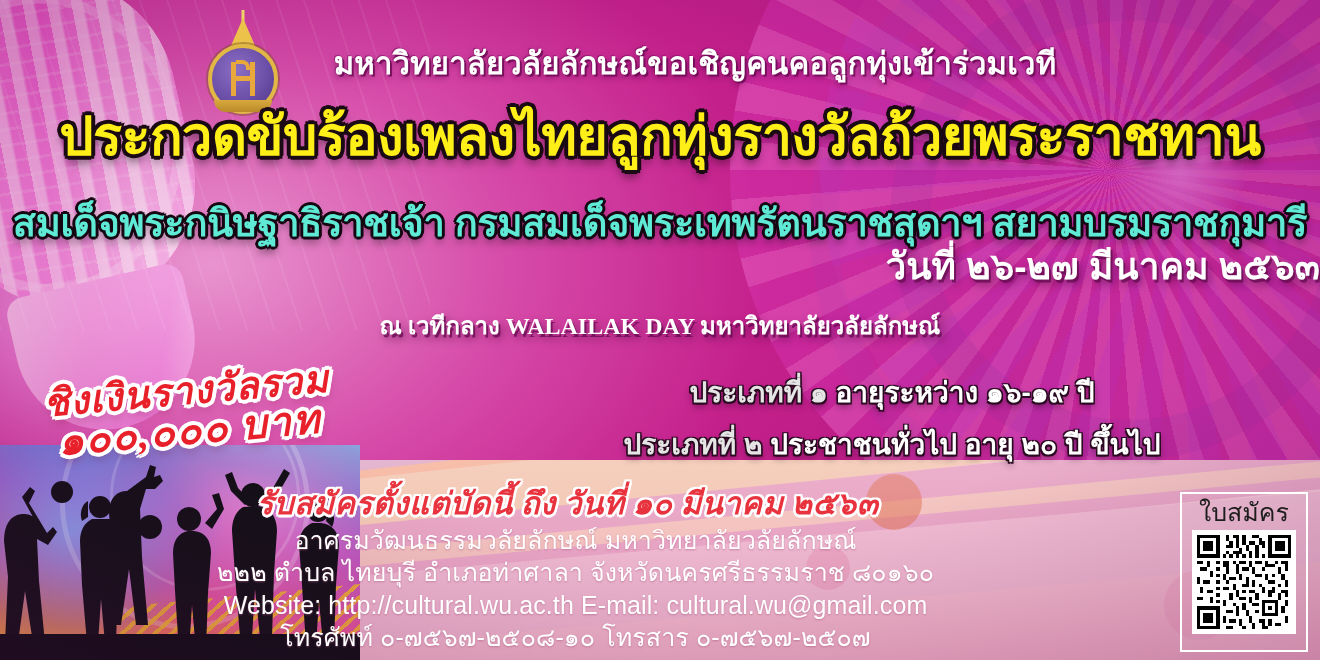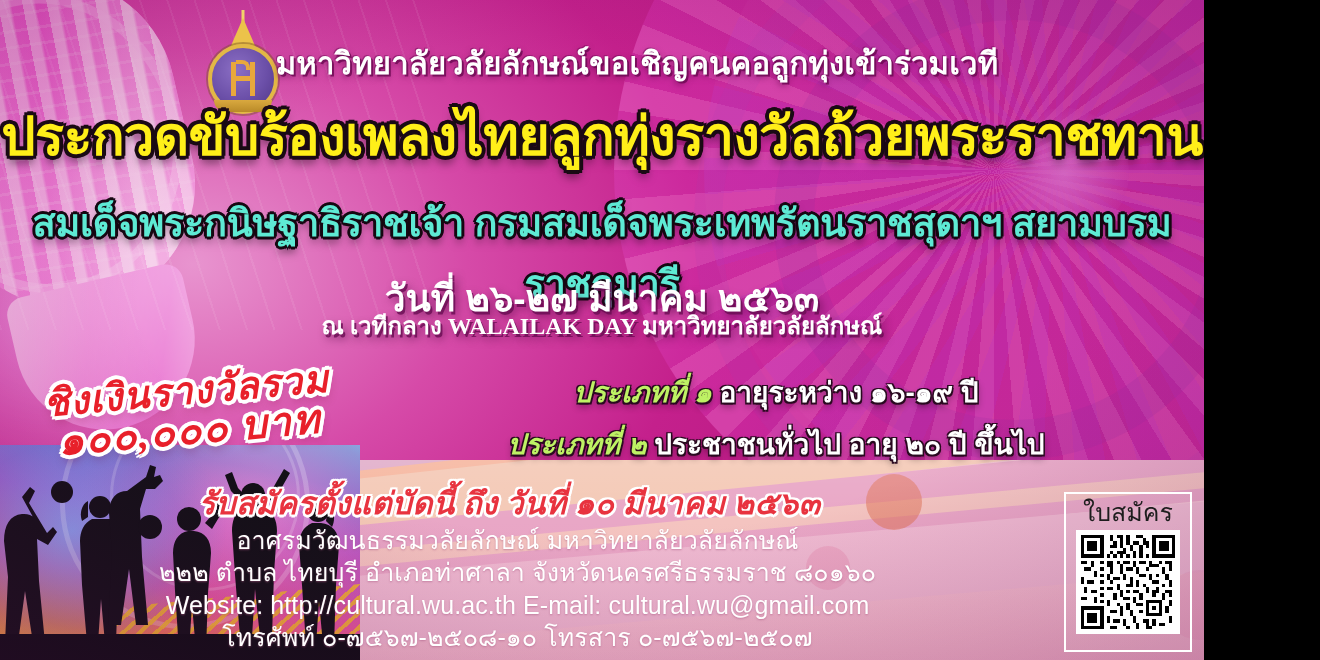"มหาวิทยาลัยวลัยลักษณ์ขอเชิญคนคอลูกทุ่งเข" #banner { width: 1204px -> 1320px }
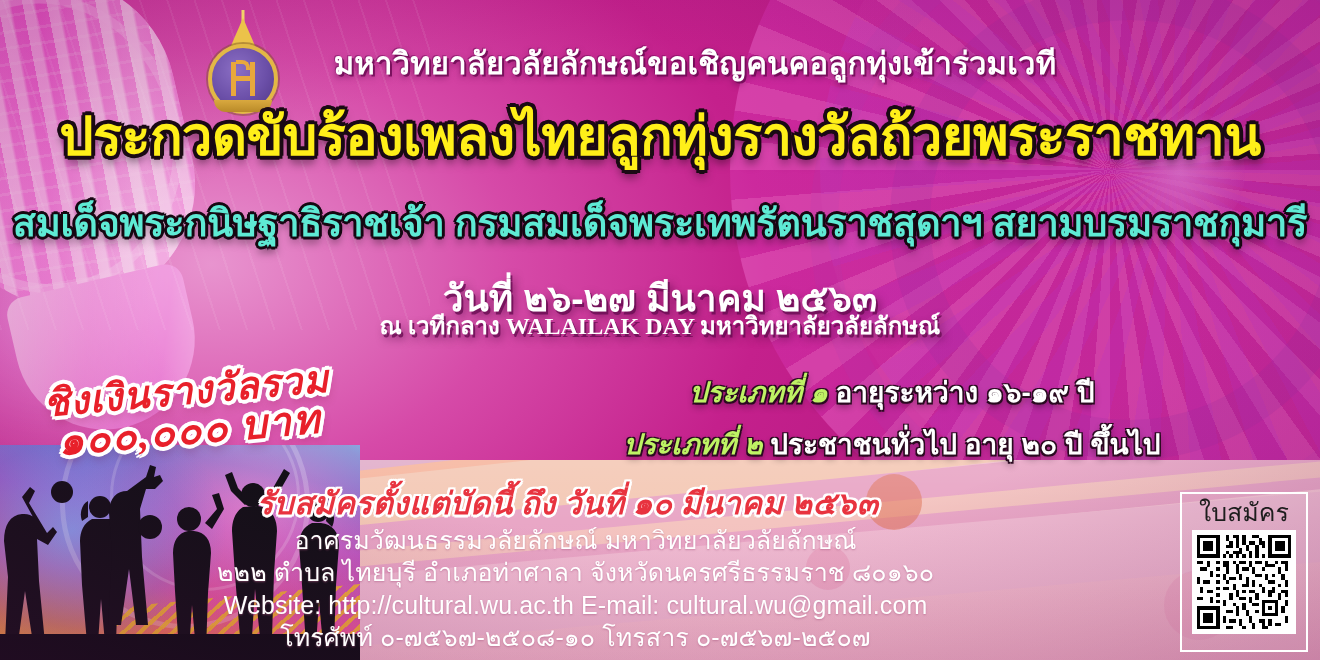"วันที่ ๒๖-๒๗ มีนาคม ๒๕๖๓" .title-date { text-align: center -> right; top: 268px -> 236px }
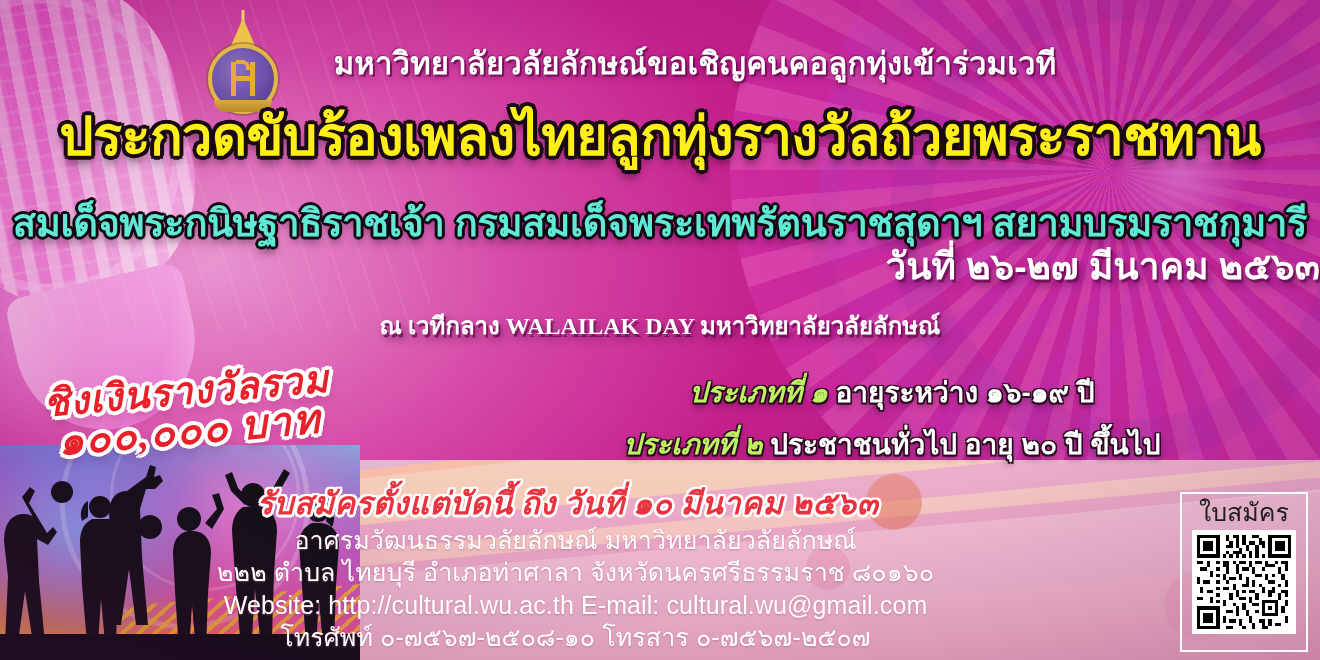"ประเภทที่ ๑" .cat-line .hl { color: #bef264 -> #e5e5e5; font-style: italic -> none }
